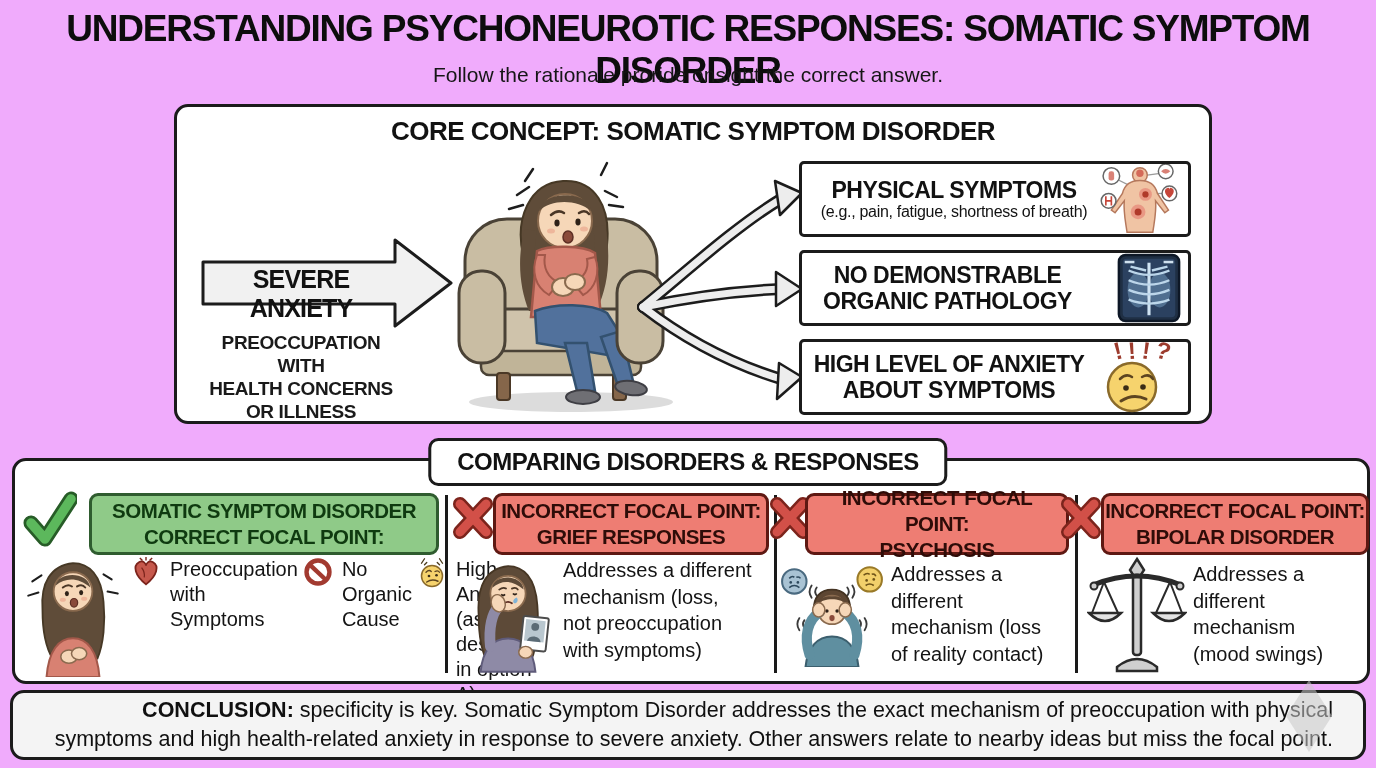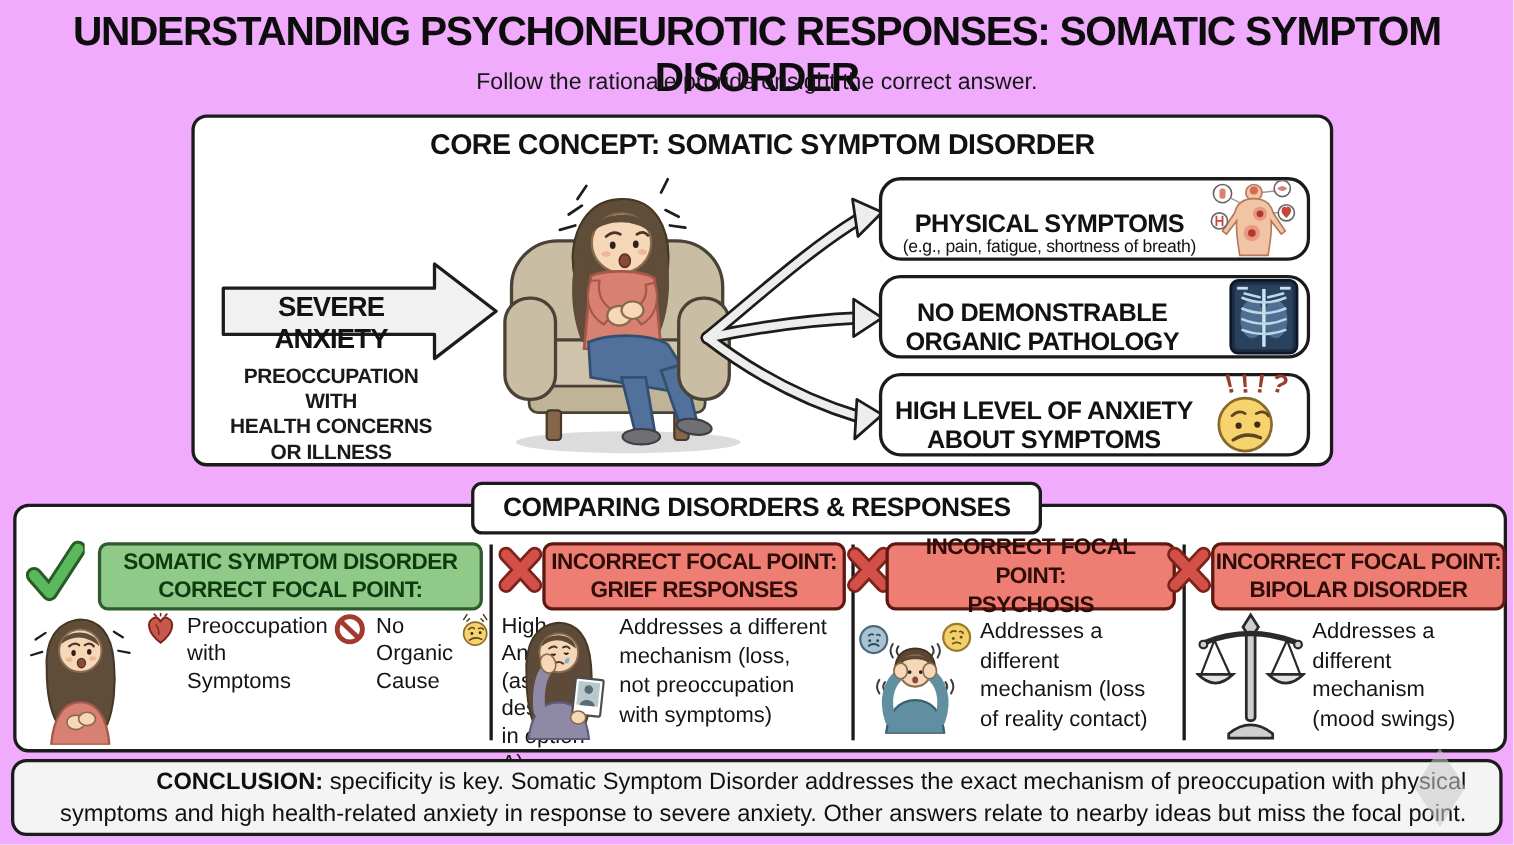"PHYSICAL SYMPTOMS" .outcome { align-items: flex-end -> center; border-radius: 20px -> 5px }
